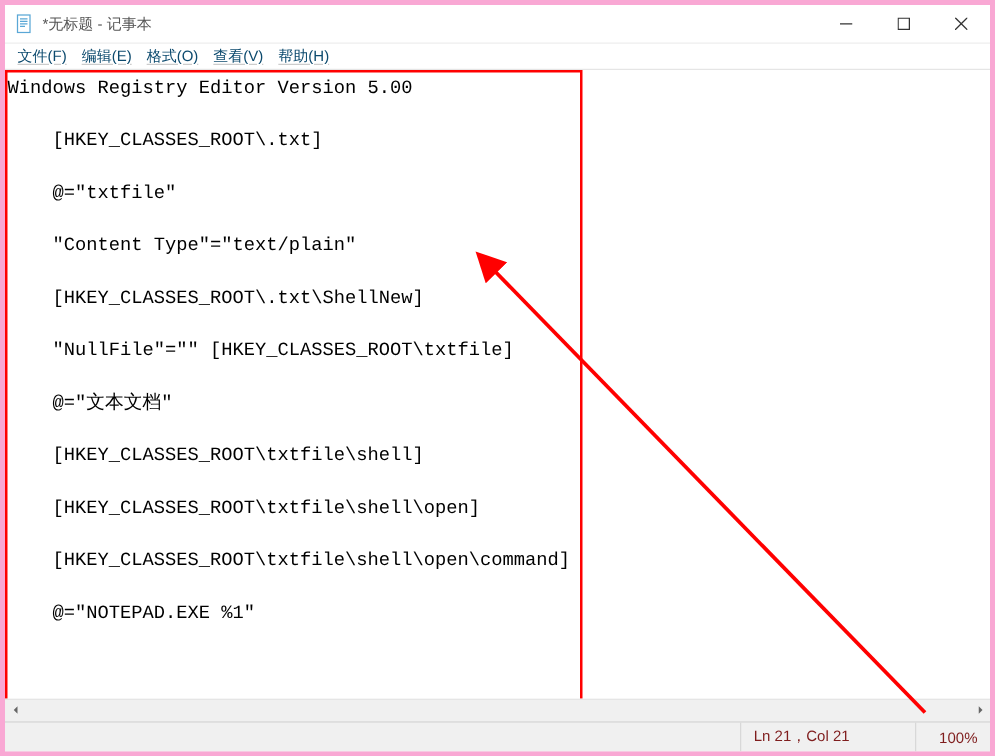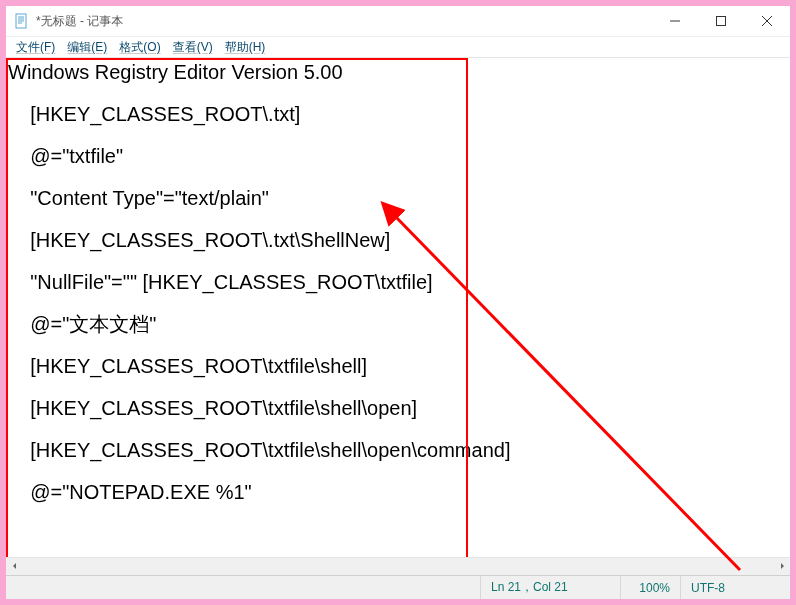"*无标题 - 记事本" .window { border: 6px solid #f9a8d4 -> 4px solid #f9a8d4 }
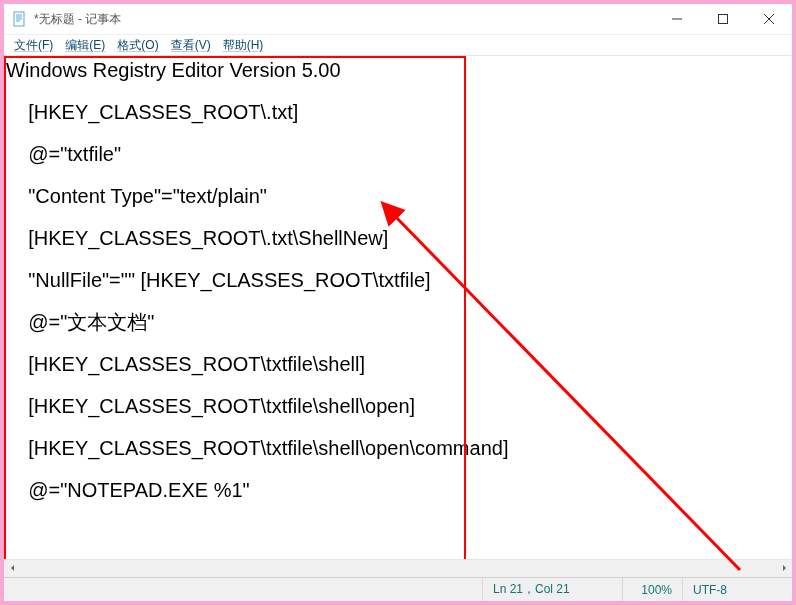"Windows Registry Editor Version 5.00" .editor-text { font-family: Liberation Sans, sans-serif -> Liberation Mono, monospace; font-size: 20px -> 15px }
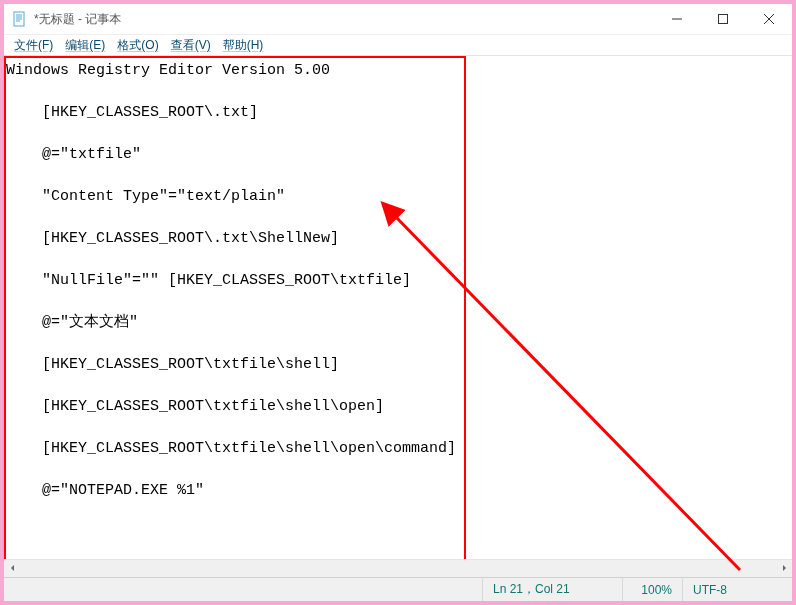"Ln 21，Col 21" .statusbar { color: #0f766e -> #7f1d1d }
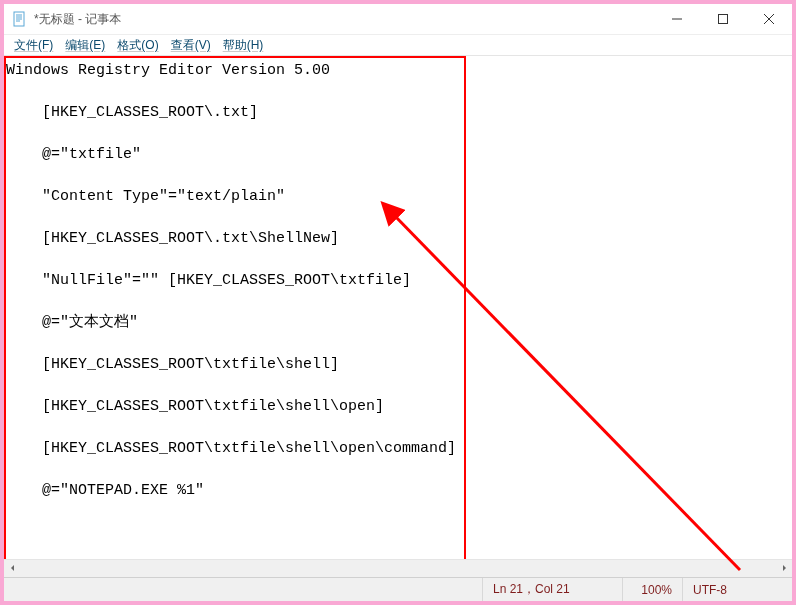"UTF-8" div.cell { html: <div>UTF-8</div> -> none }
